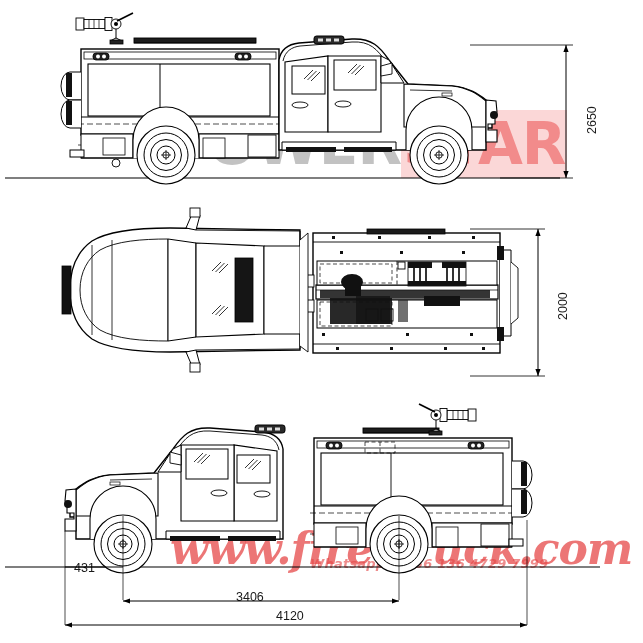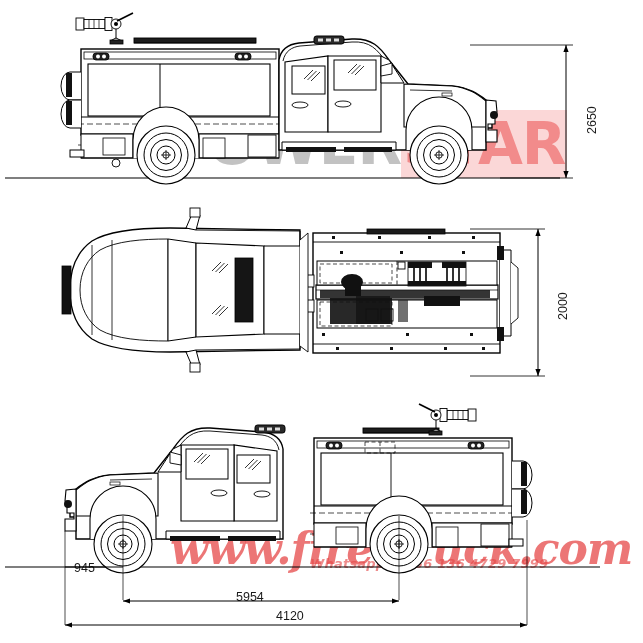"945" div.dimtext { text: 945 -> 431 }
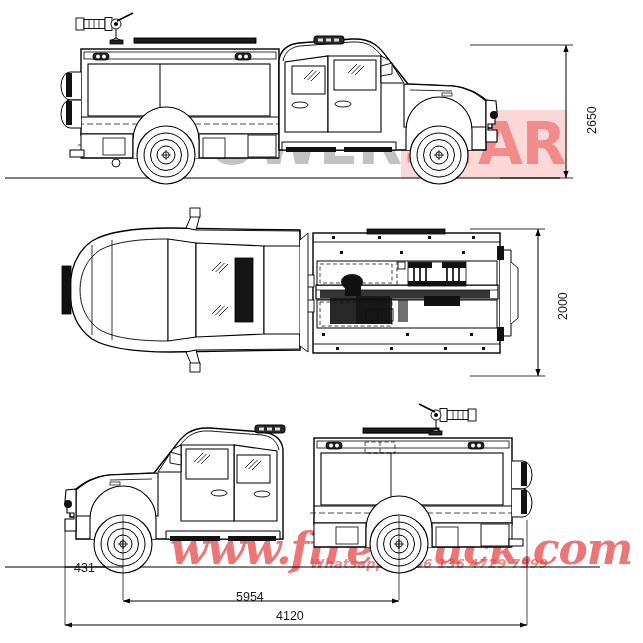"5954" div.dimtext { text: 5954 -> 3406 }
